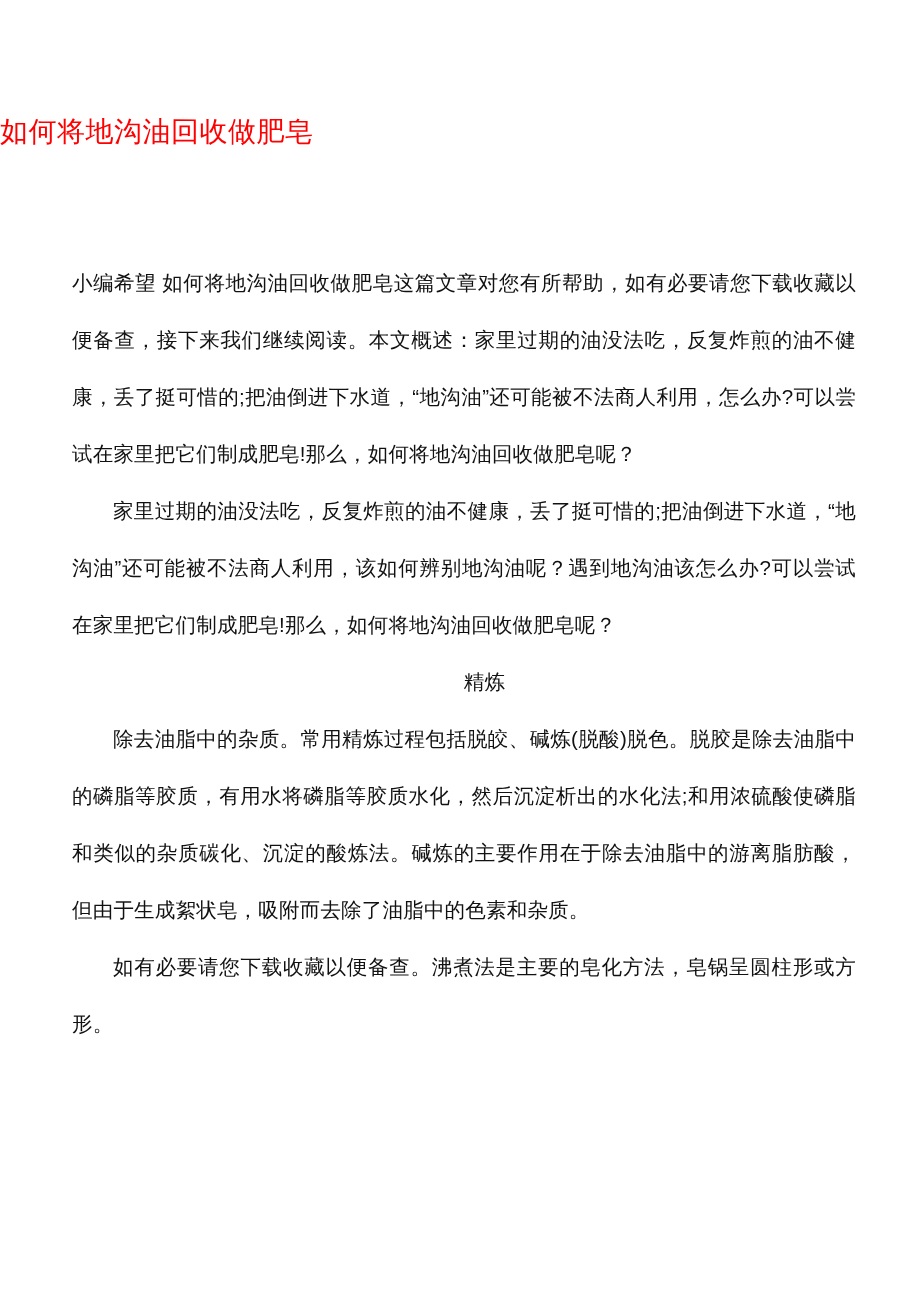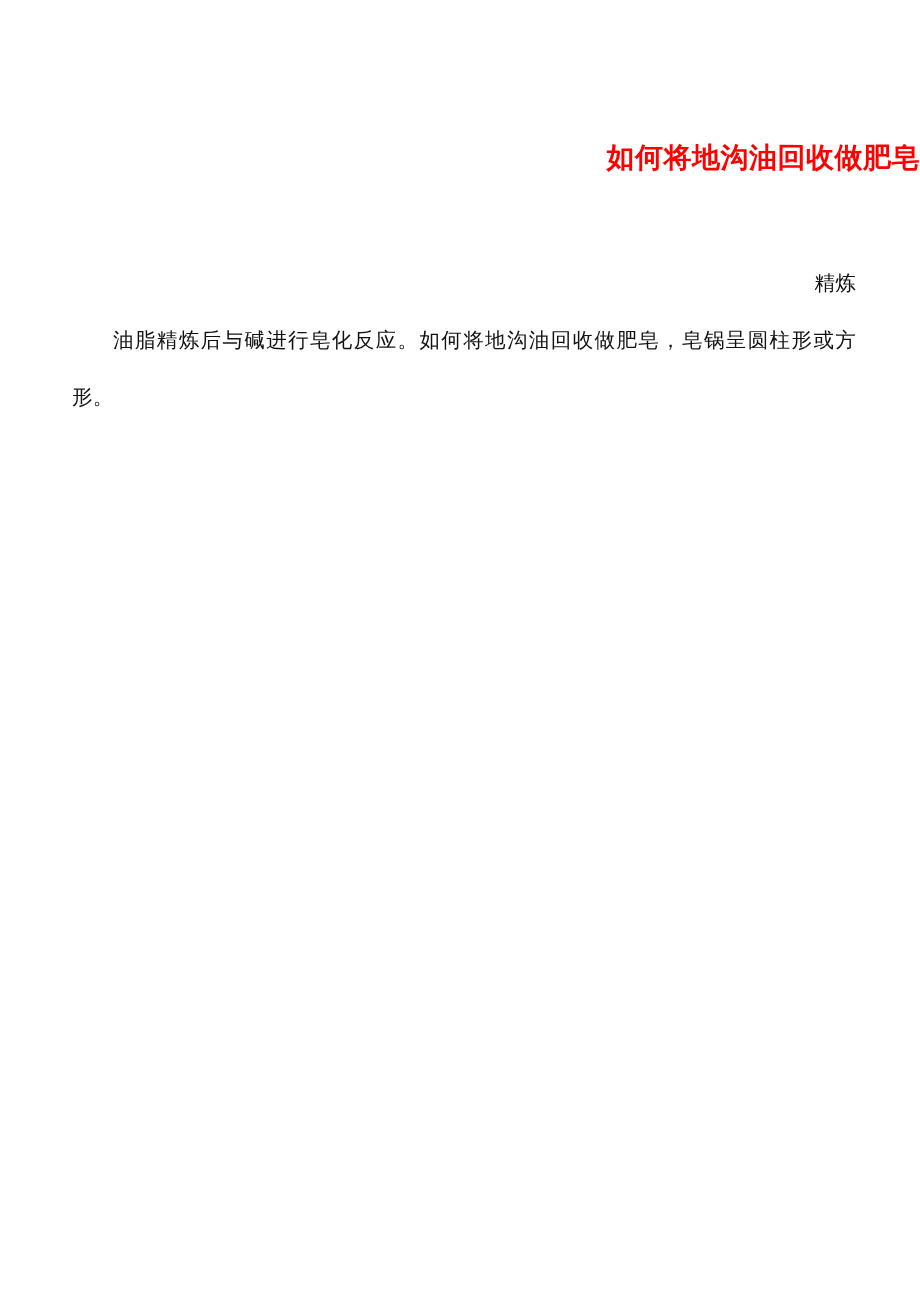"如何将地沟油回收做肥皂" .doc-title { font-weight: bold -> normal; margin-top: 26px -> none; text-align: right -> left }
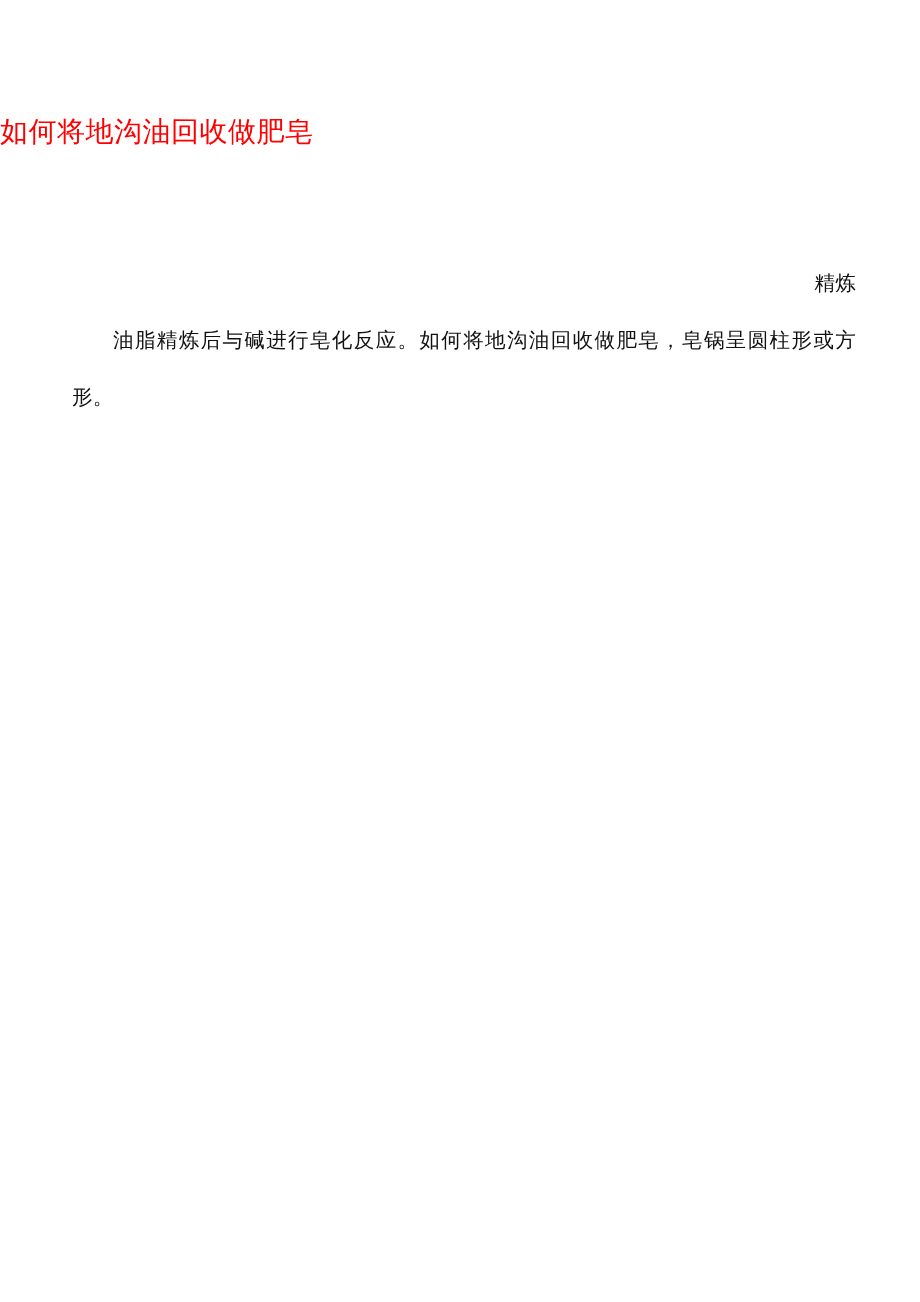"小编希望" p.para { html: none -> <p>小编希望 如何将地沟油回收做肥皂这篇文章对您有所帮助，如有必要请您下载收藏以便备查，接下来我们继续阅读。本文概述：家里过期的油没法吃，反复炸煎的油不健康，丢了挺可惜的;把油倒进下水道，“地沟油”还可能被不法商人利用，怎么办?可以尝试在家里把它们制成肥皂!那么，如何将地沟油回收做肥皂呢？</p> }
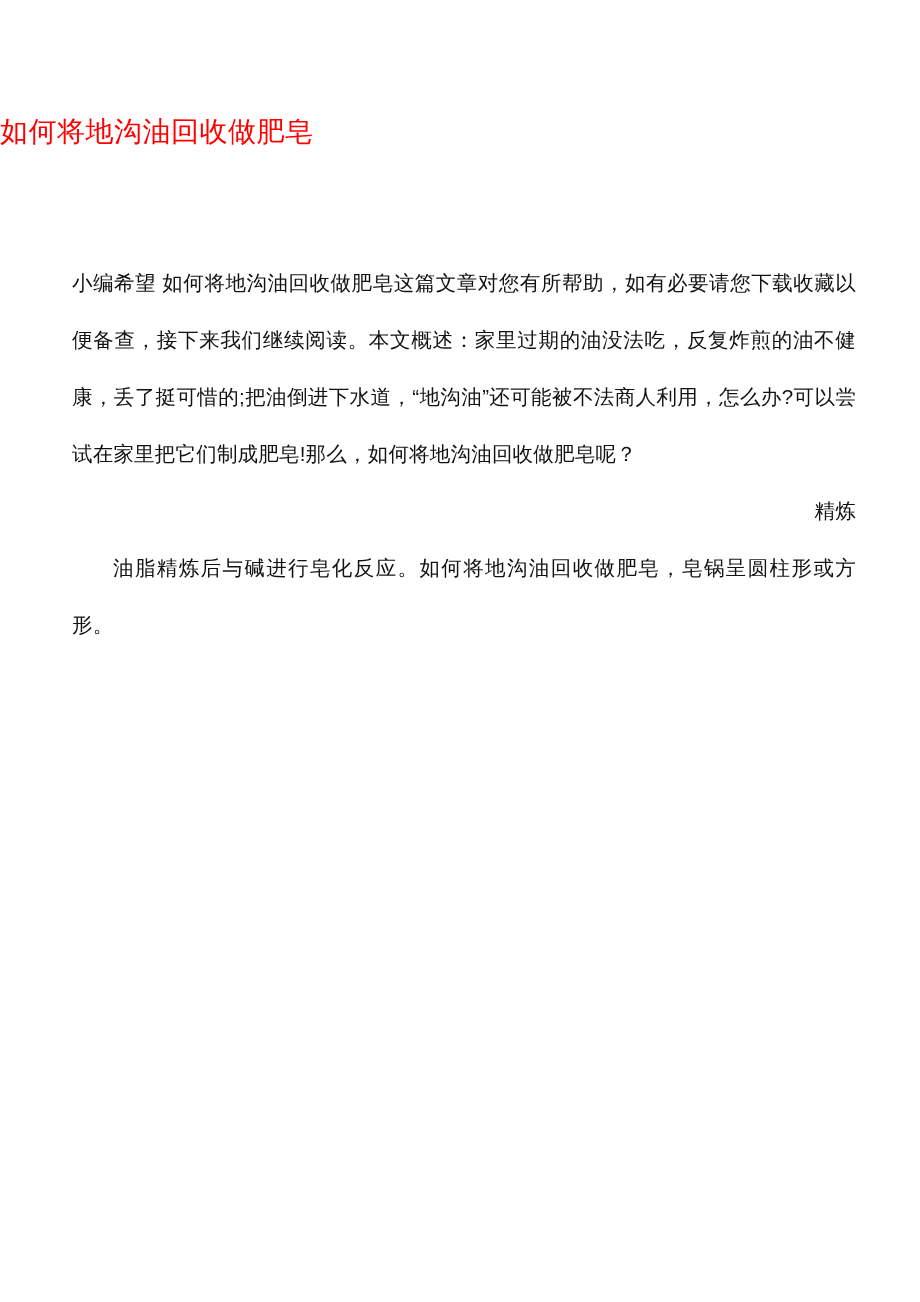"家里过期的油没法吃，反复炸煎的油不健康，丢了挺可惜的;把油倒进下水道，“地沟油”" p.para { html: none -> <p>家里过期的油没法吃，反复炸煎的油不健康，丢了挺可惜的;把油倒进下水道，“地沟油”还可能被不法商人利用，该如何辨别地沟油呢？遇到地沟油该怎么办?可以尝试在家里把它们制成肥皂!那么，如何将地沟油回收做肥皂呢？</p> }
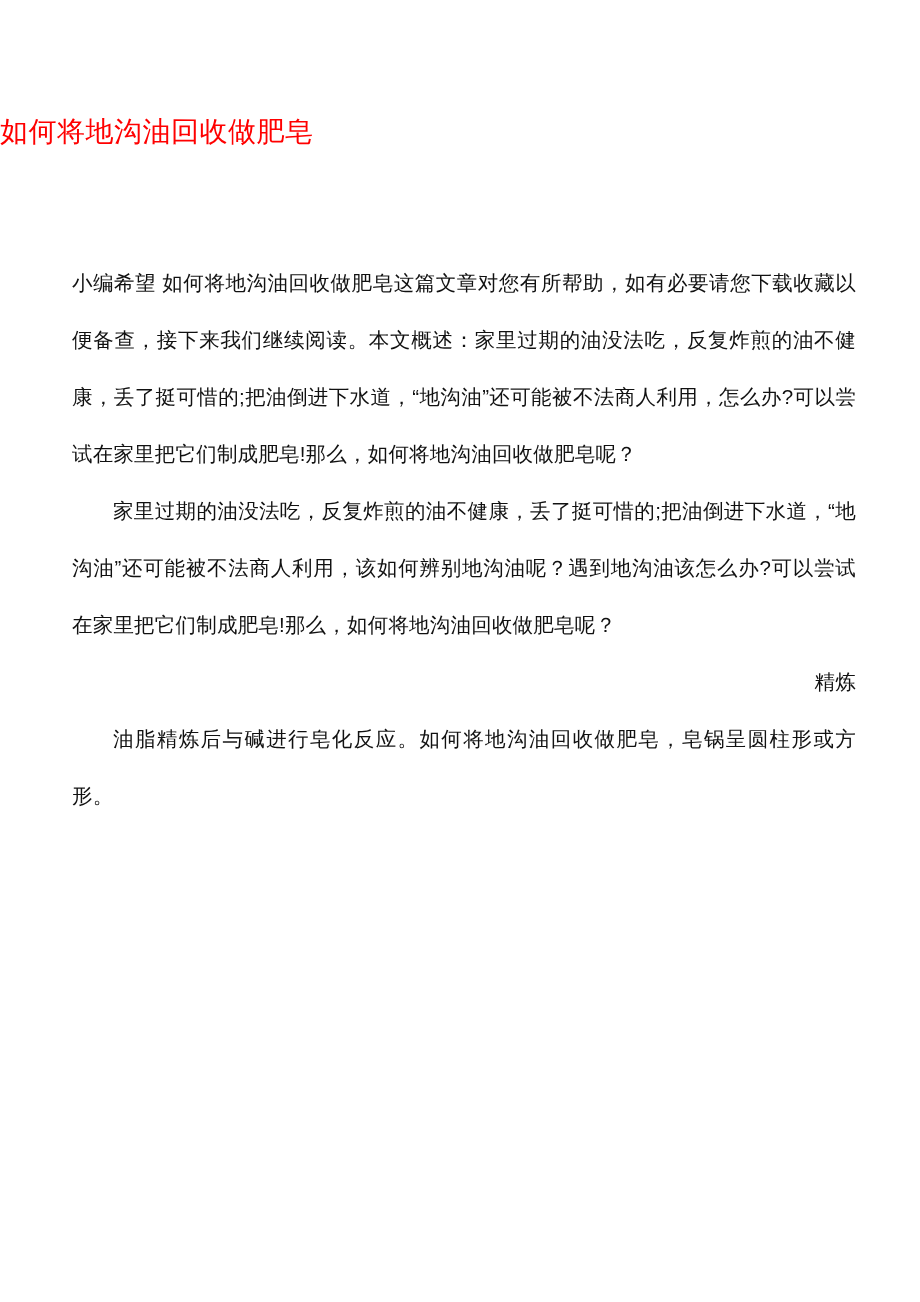"精炼" .para.heading { text-align: right -> center }
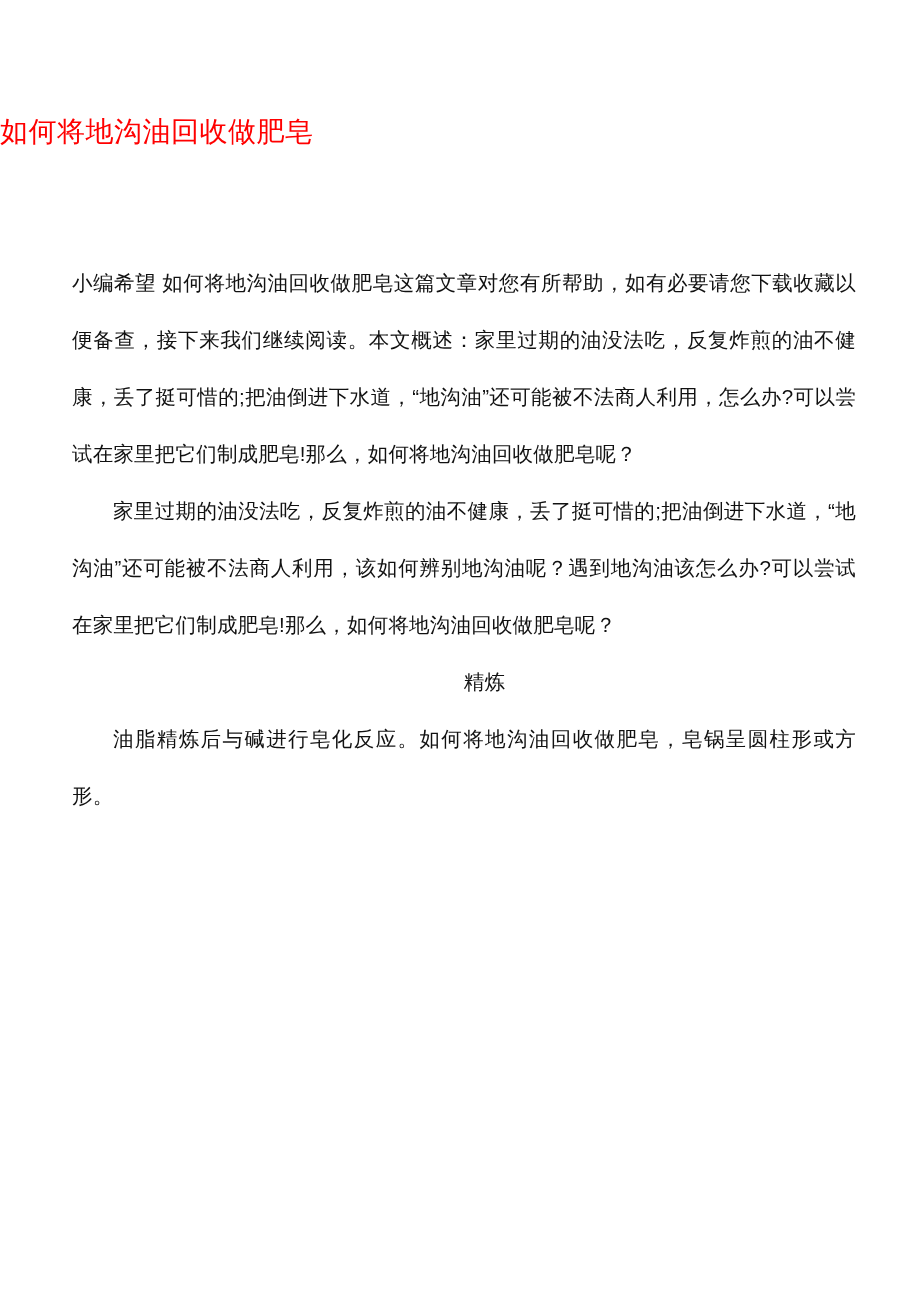"除去油脂中的杂质。常用精炼过程包括脱皎、碱炼(脱酸)脱色。脱胶是除去油脂中的磷脂" p.para { html: none -> <p>除去油脂中的杂质。常用精炼过程包括脱皎、碱炼(脱酸)脱色。脱胶是除去油脂中的磷脂等胶质，有用水将磷脂等胶质水化，然后沉淀析出的水化法;和用浓硫酸使磷脂和类似的杂质碳化、沉淀的酸炼法。碱炼的主要作用在于除去油脂中的游离脂肪酸，但由于生成絮状皂，吸附而去除了油脂中的色素和杂质。</p> }
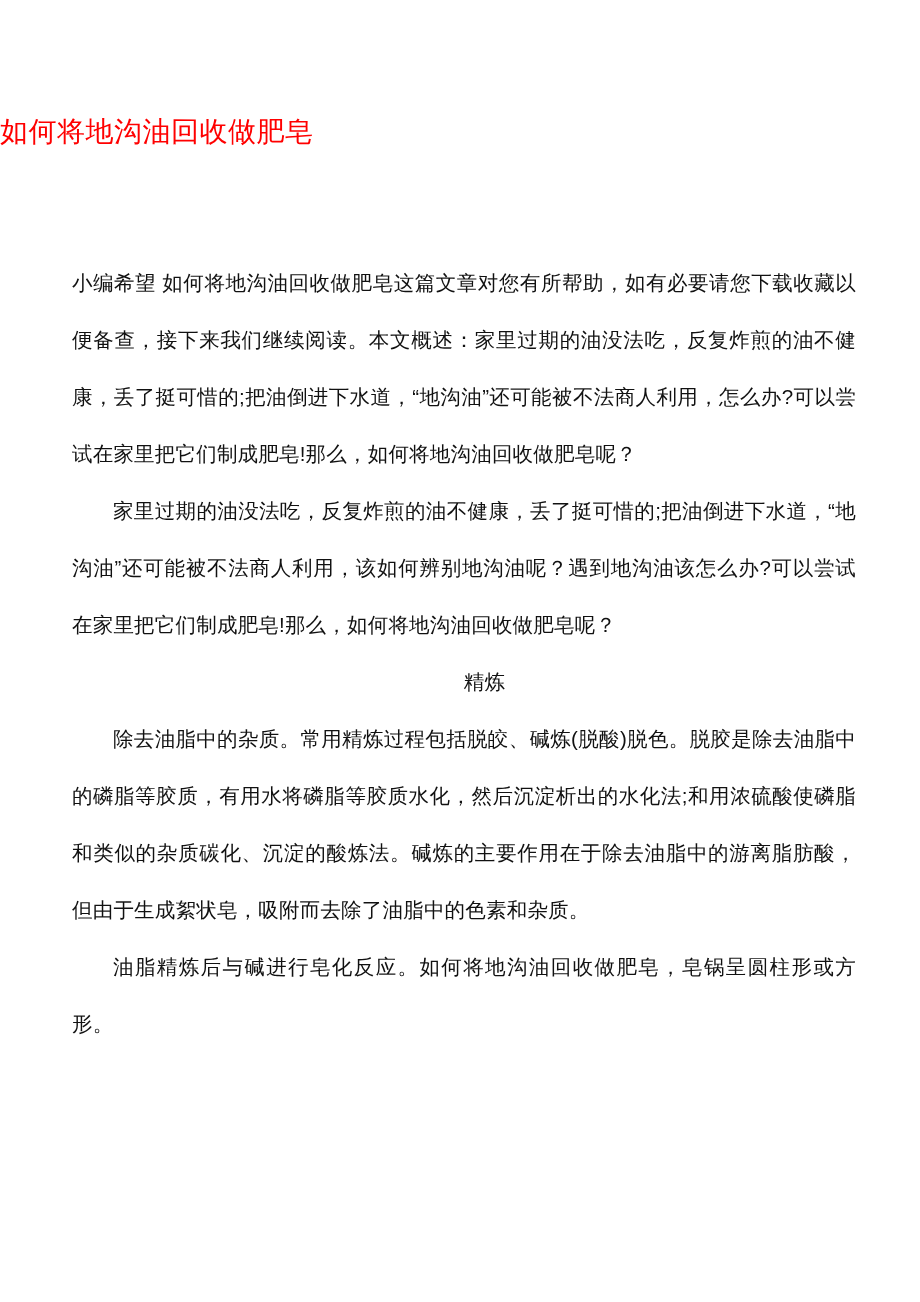"油脂精炼后与碱进行皂化反应。如何将地沟油回收做肥皂，皂锅呈圆柱形或方形。" p.para { text: 油脂精炼后与碱进行皂化反应。如何将地沟油回收做肥皂 -> 如有必要请您下载收藏以便备查。沸煮法是主要的皂化方法 }
